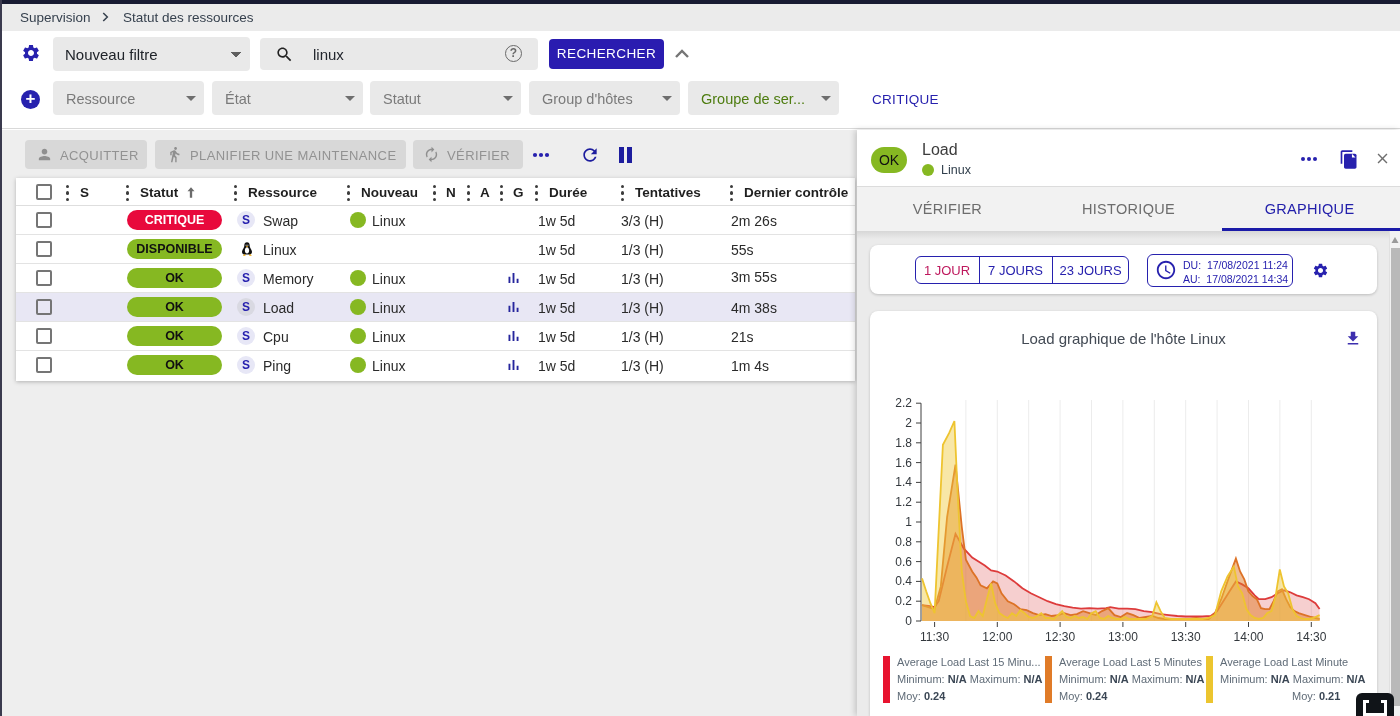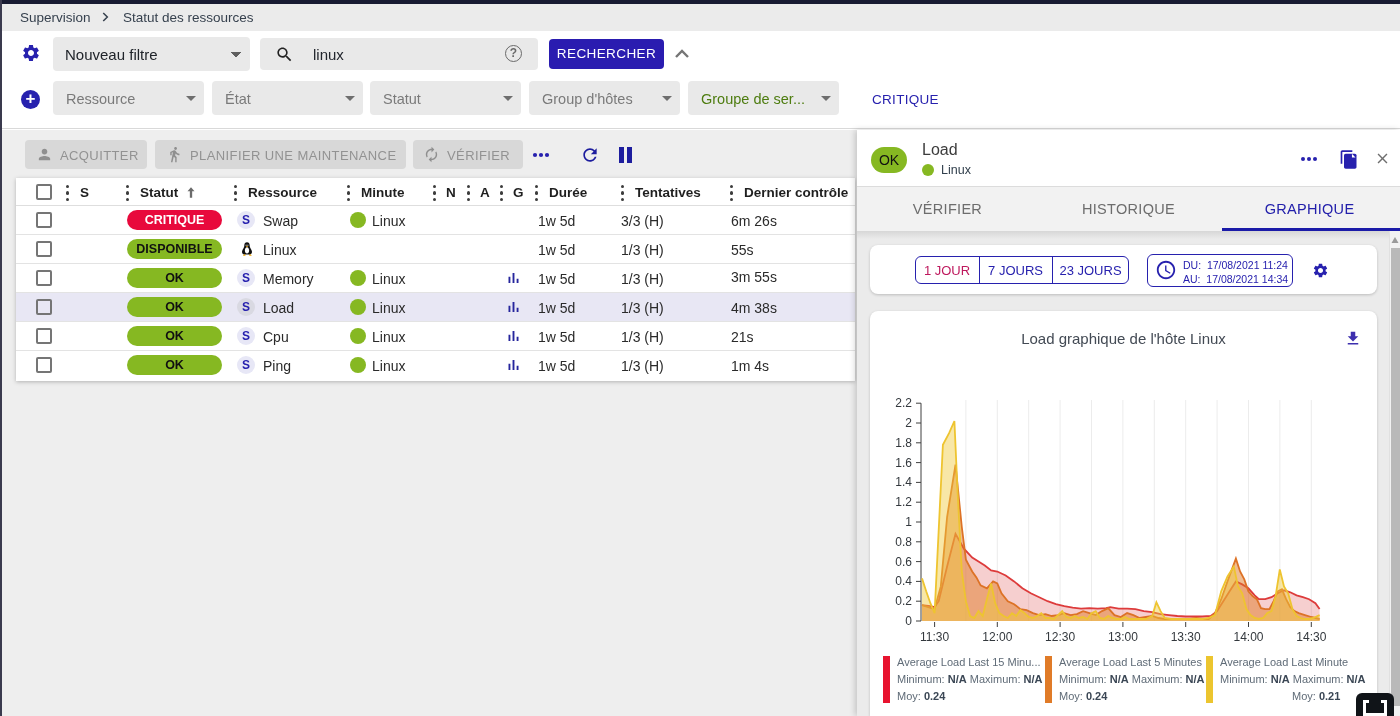"Minute" div.hd { text: Minute -> Nouveau }
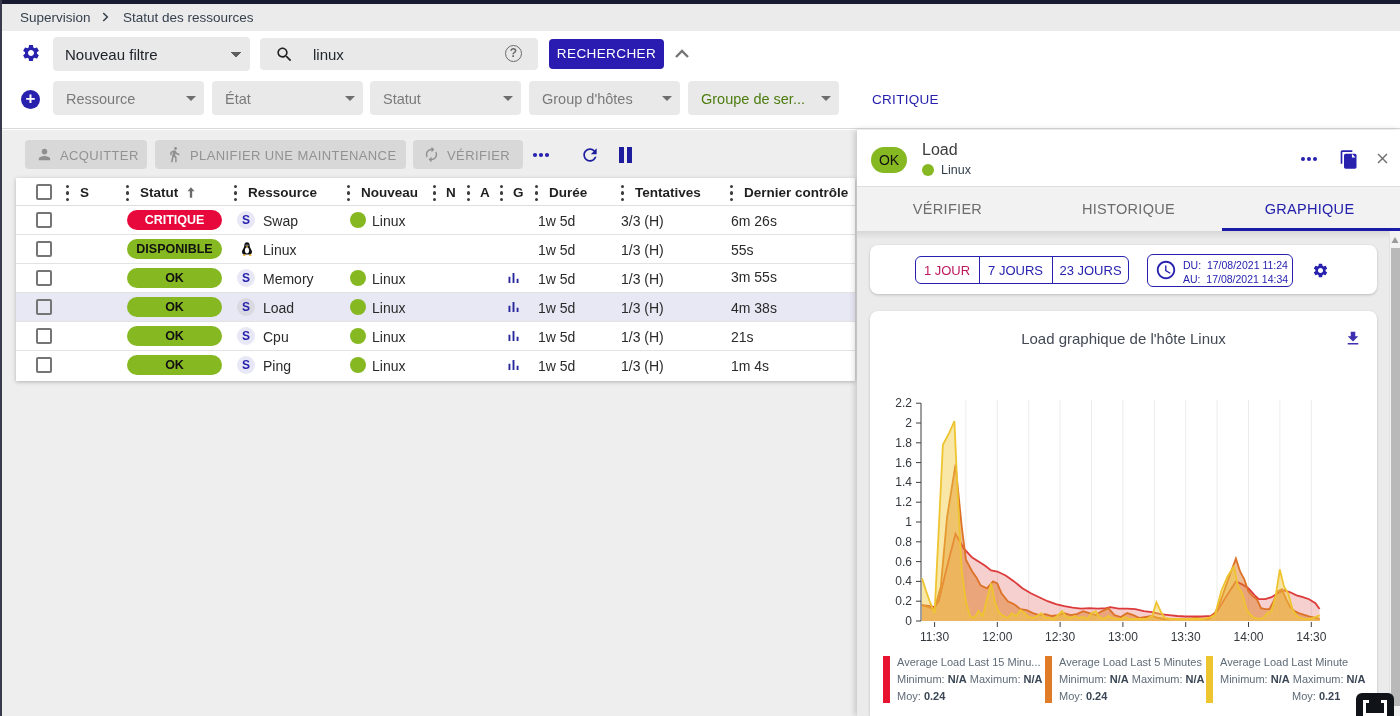"6m 26s" div.cell { text: 6m -> 2m }
